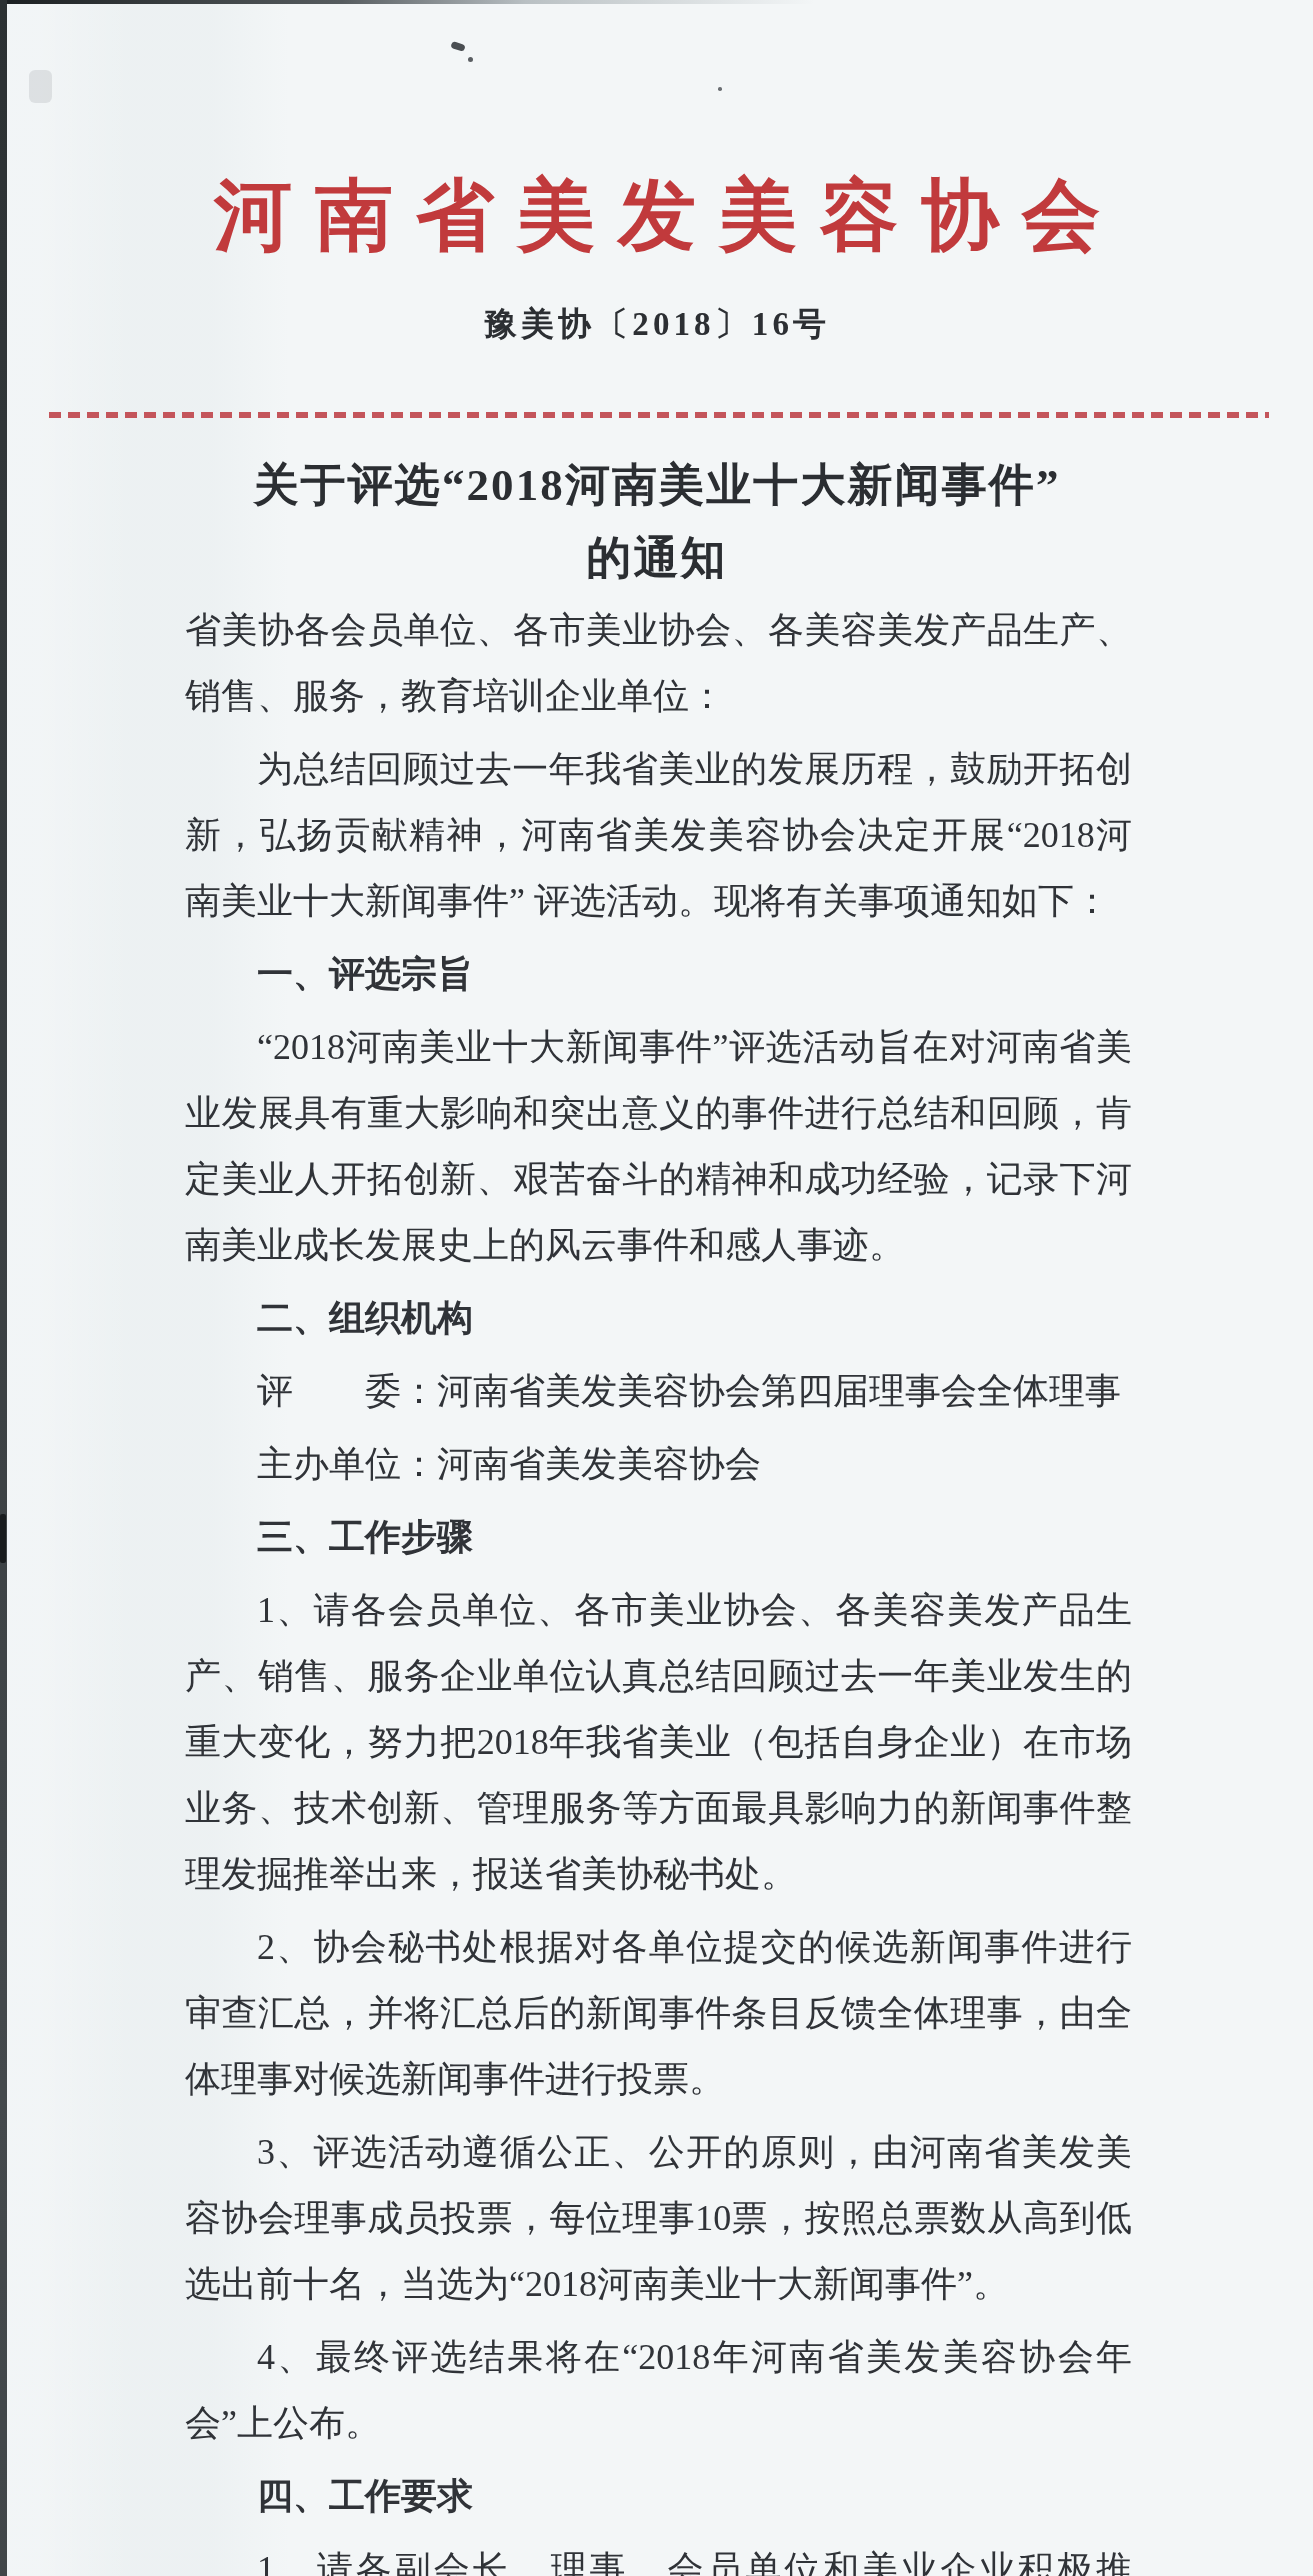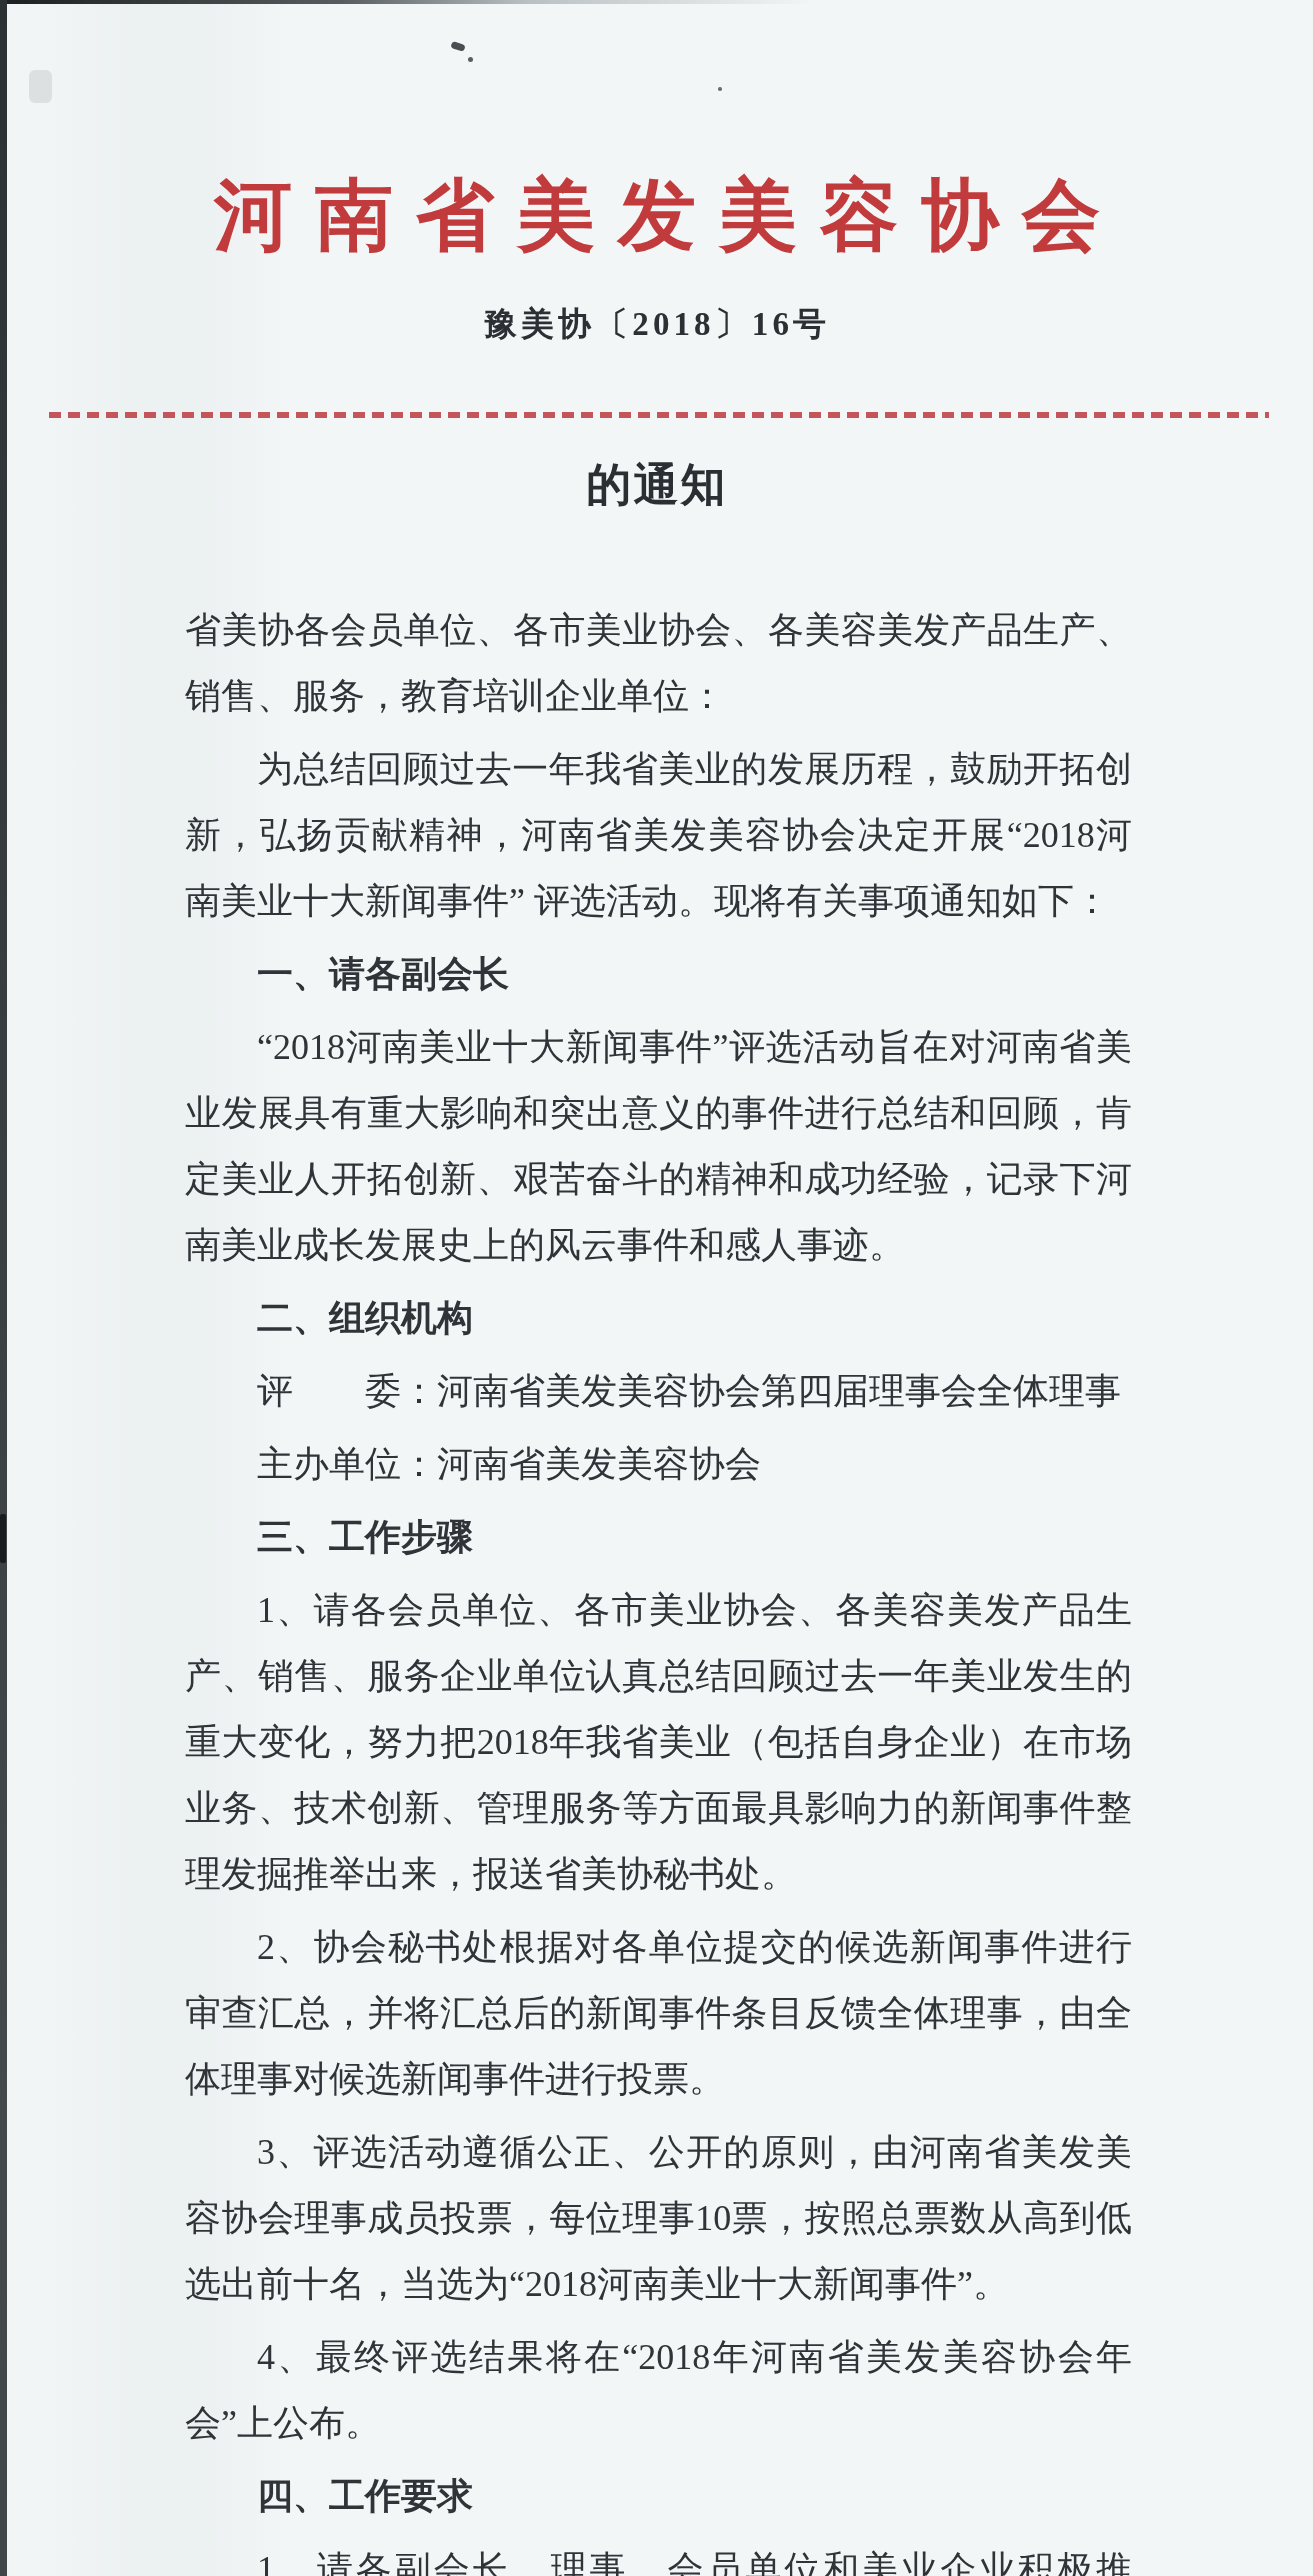"关于评选“2018河南美业十大新闻事件”" div { html: none -> <div>关于评选“2018河南美业十大新闻事件”</div> }
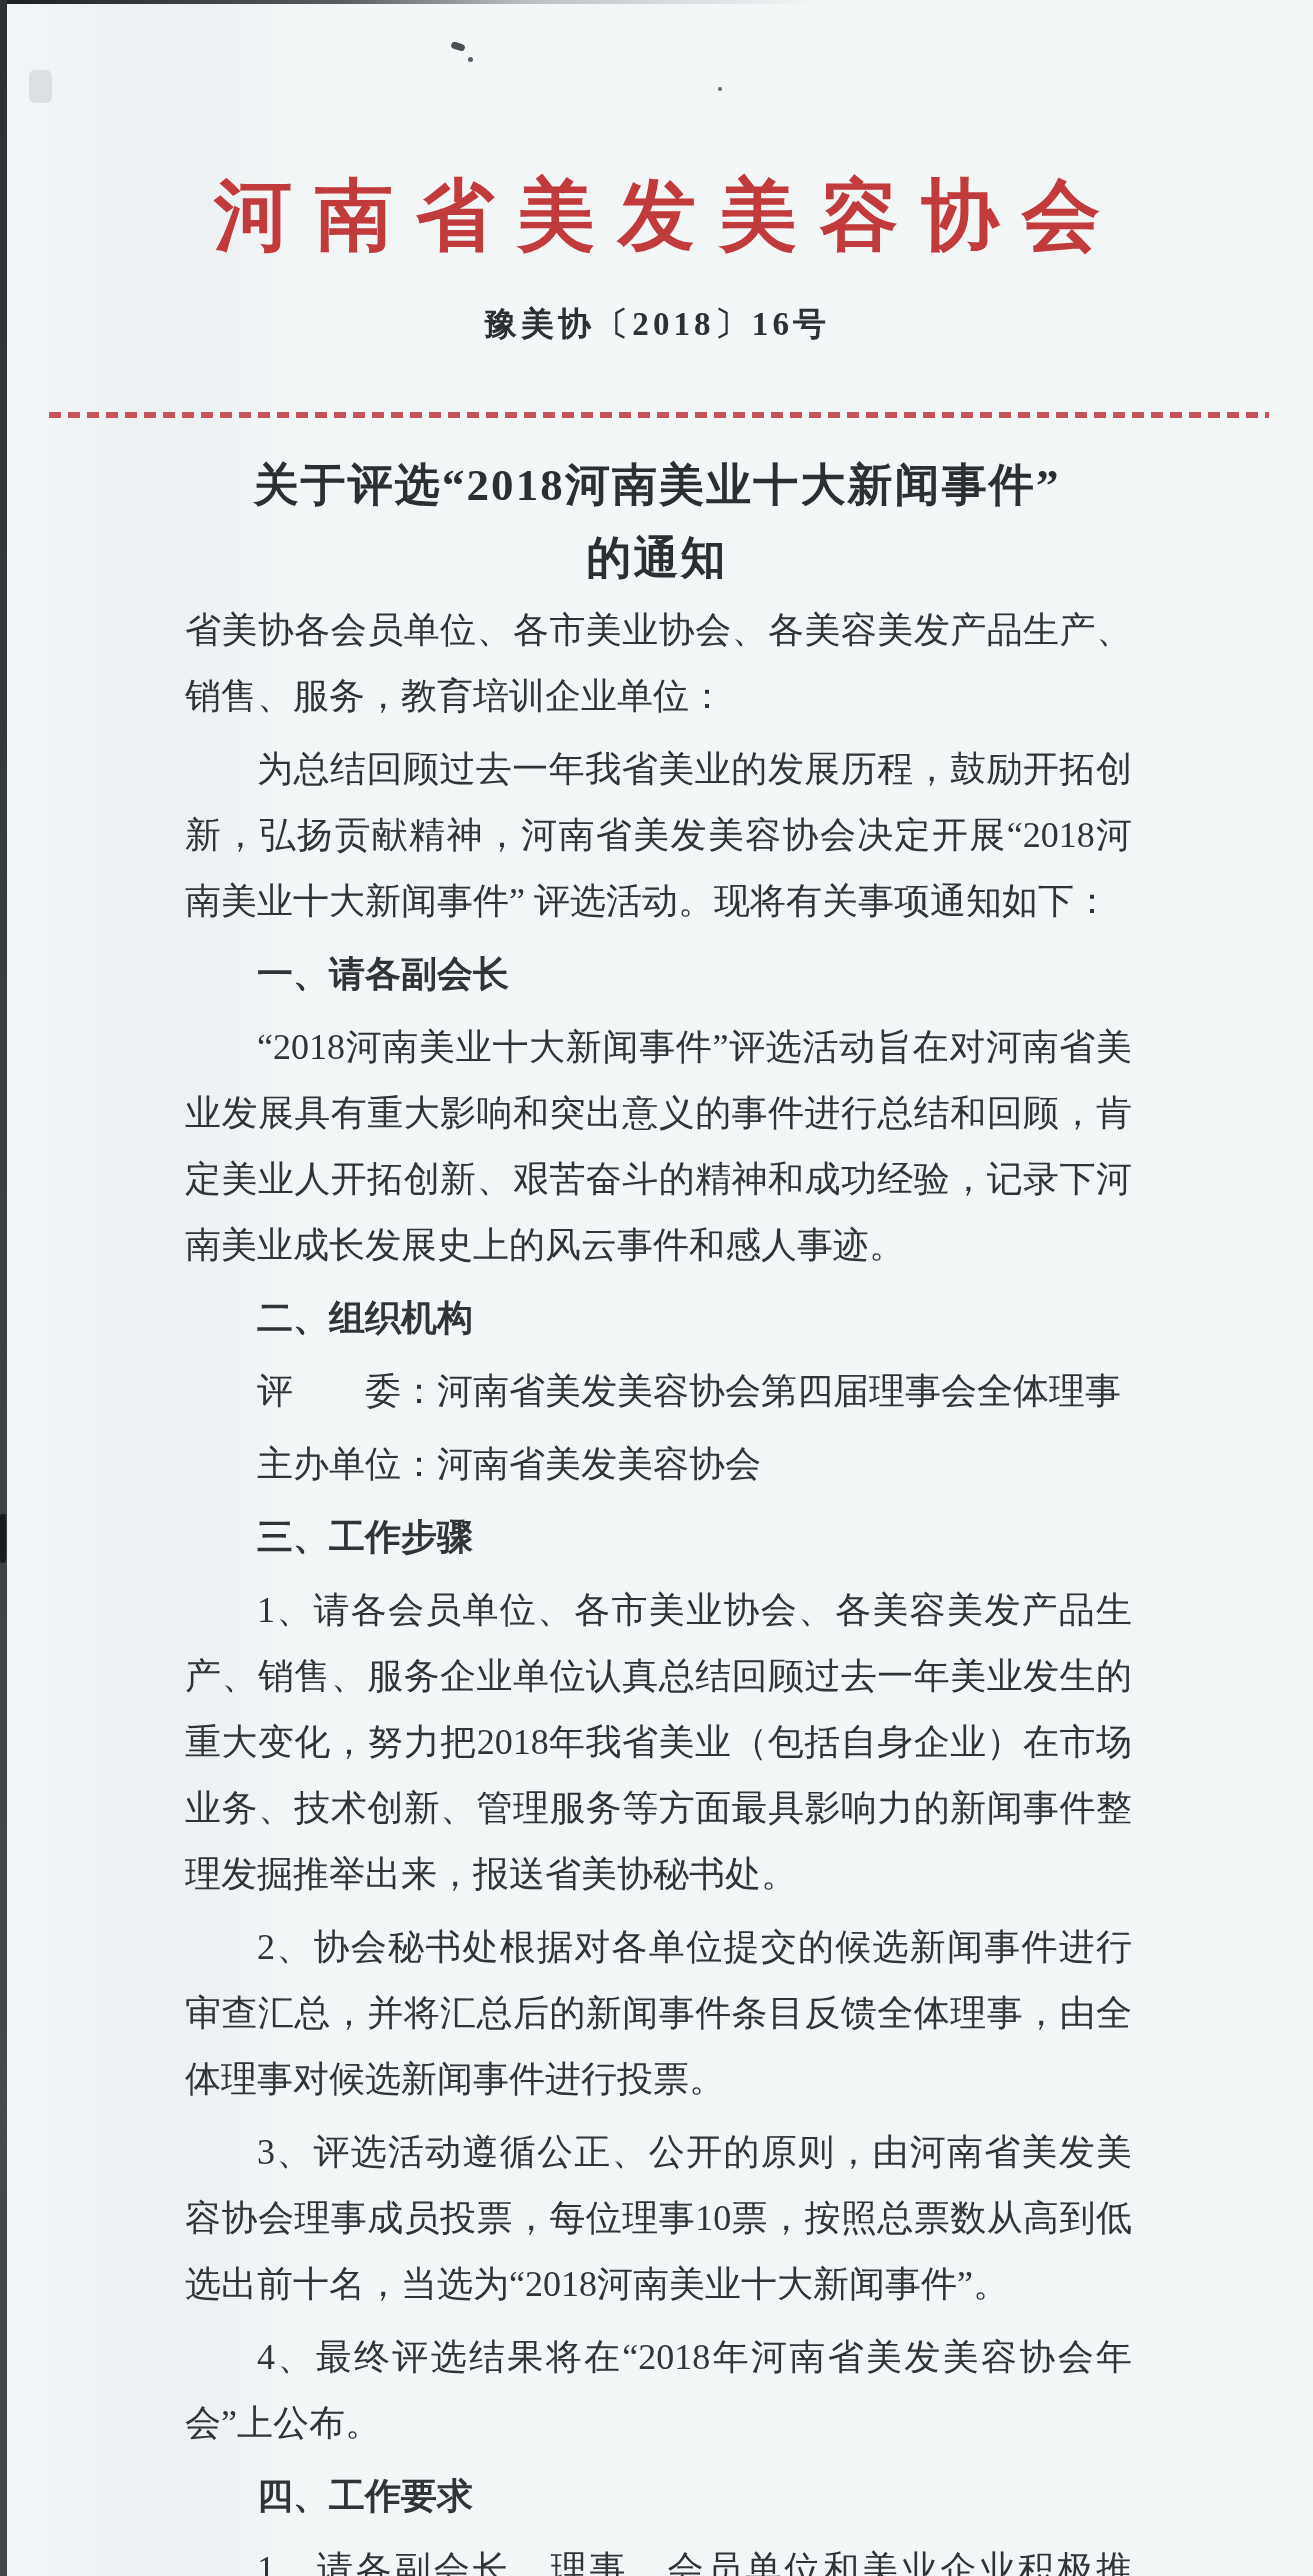"一、请各副会长" p.h { text: 请各副会长 -> 评选宗旨 }
